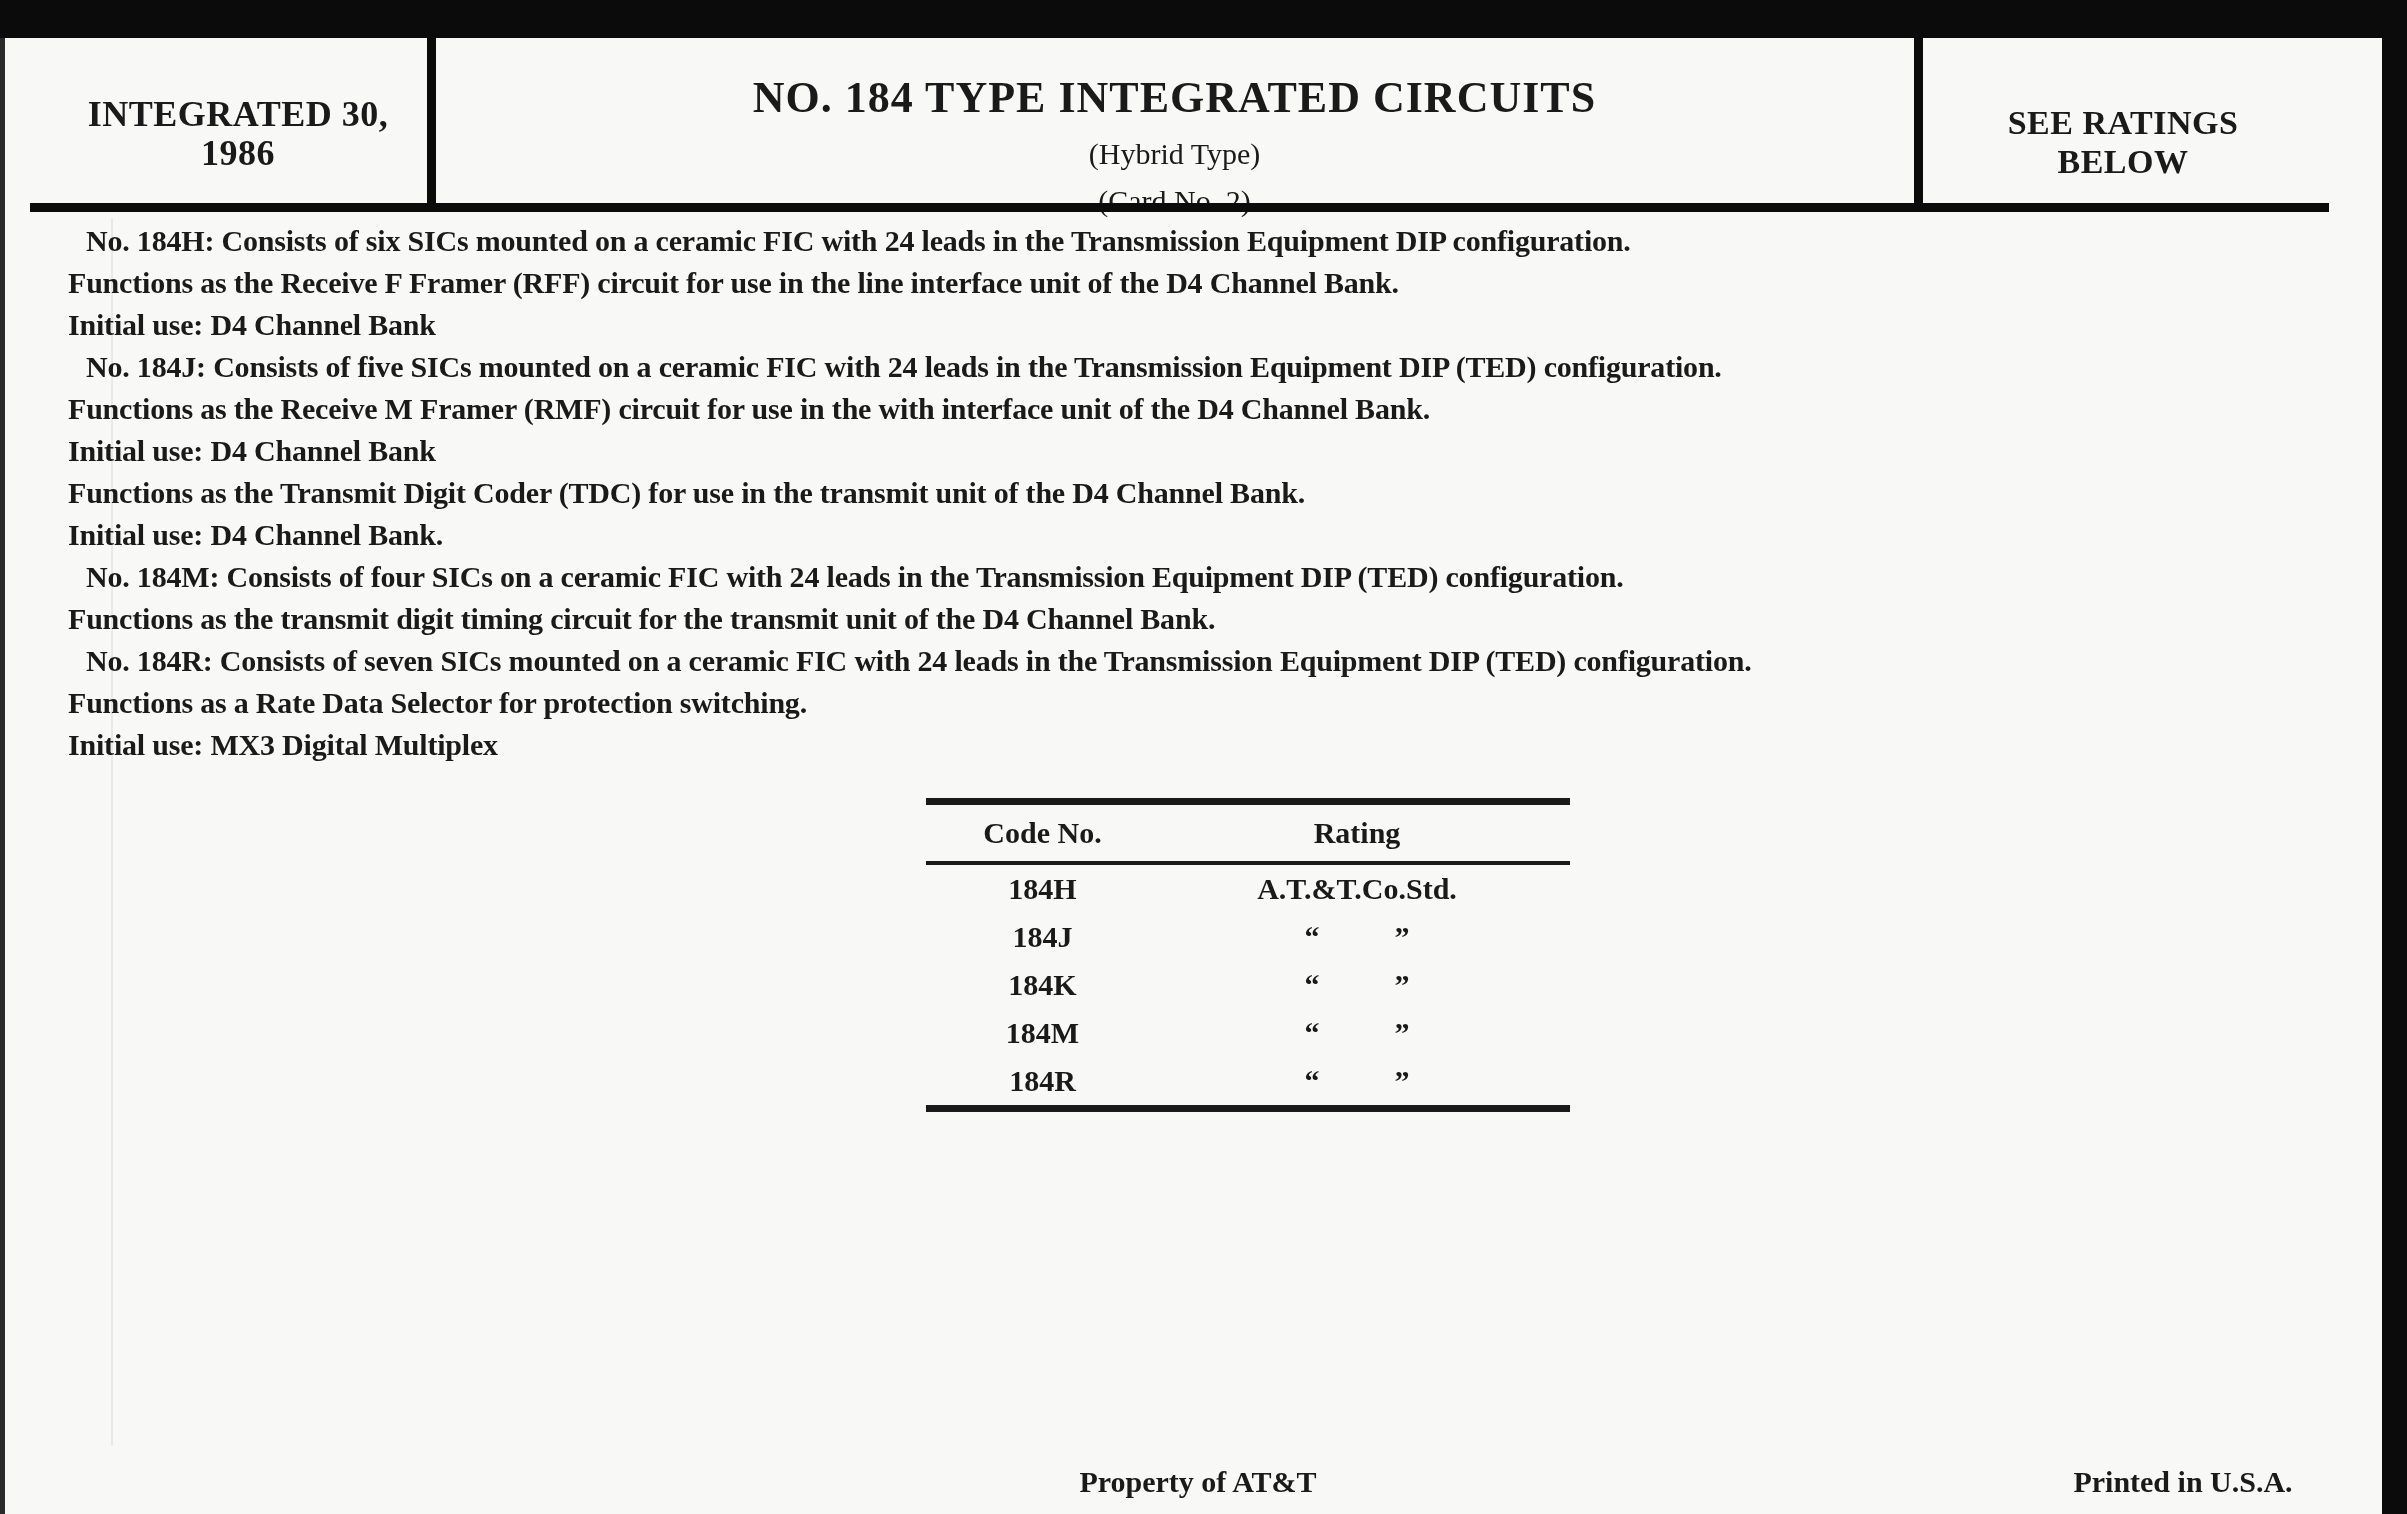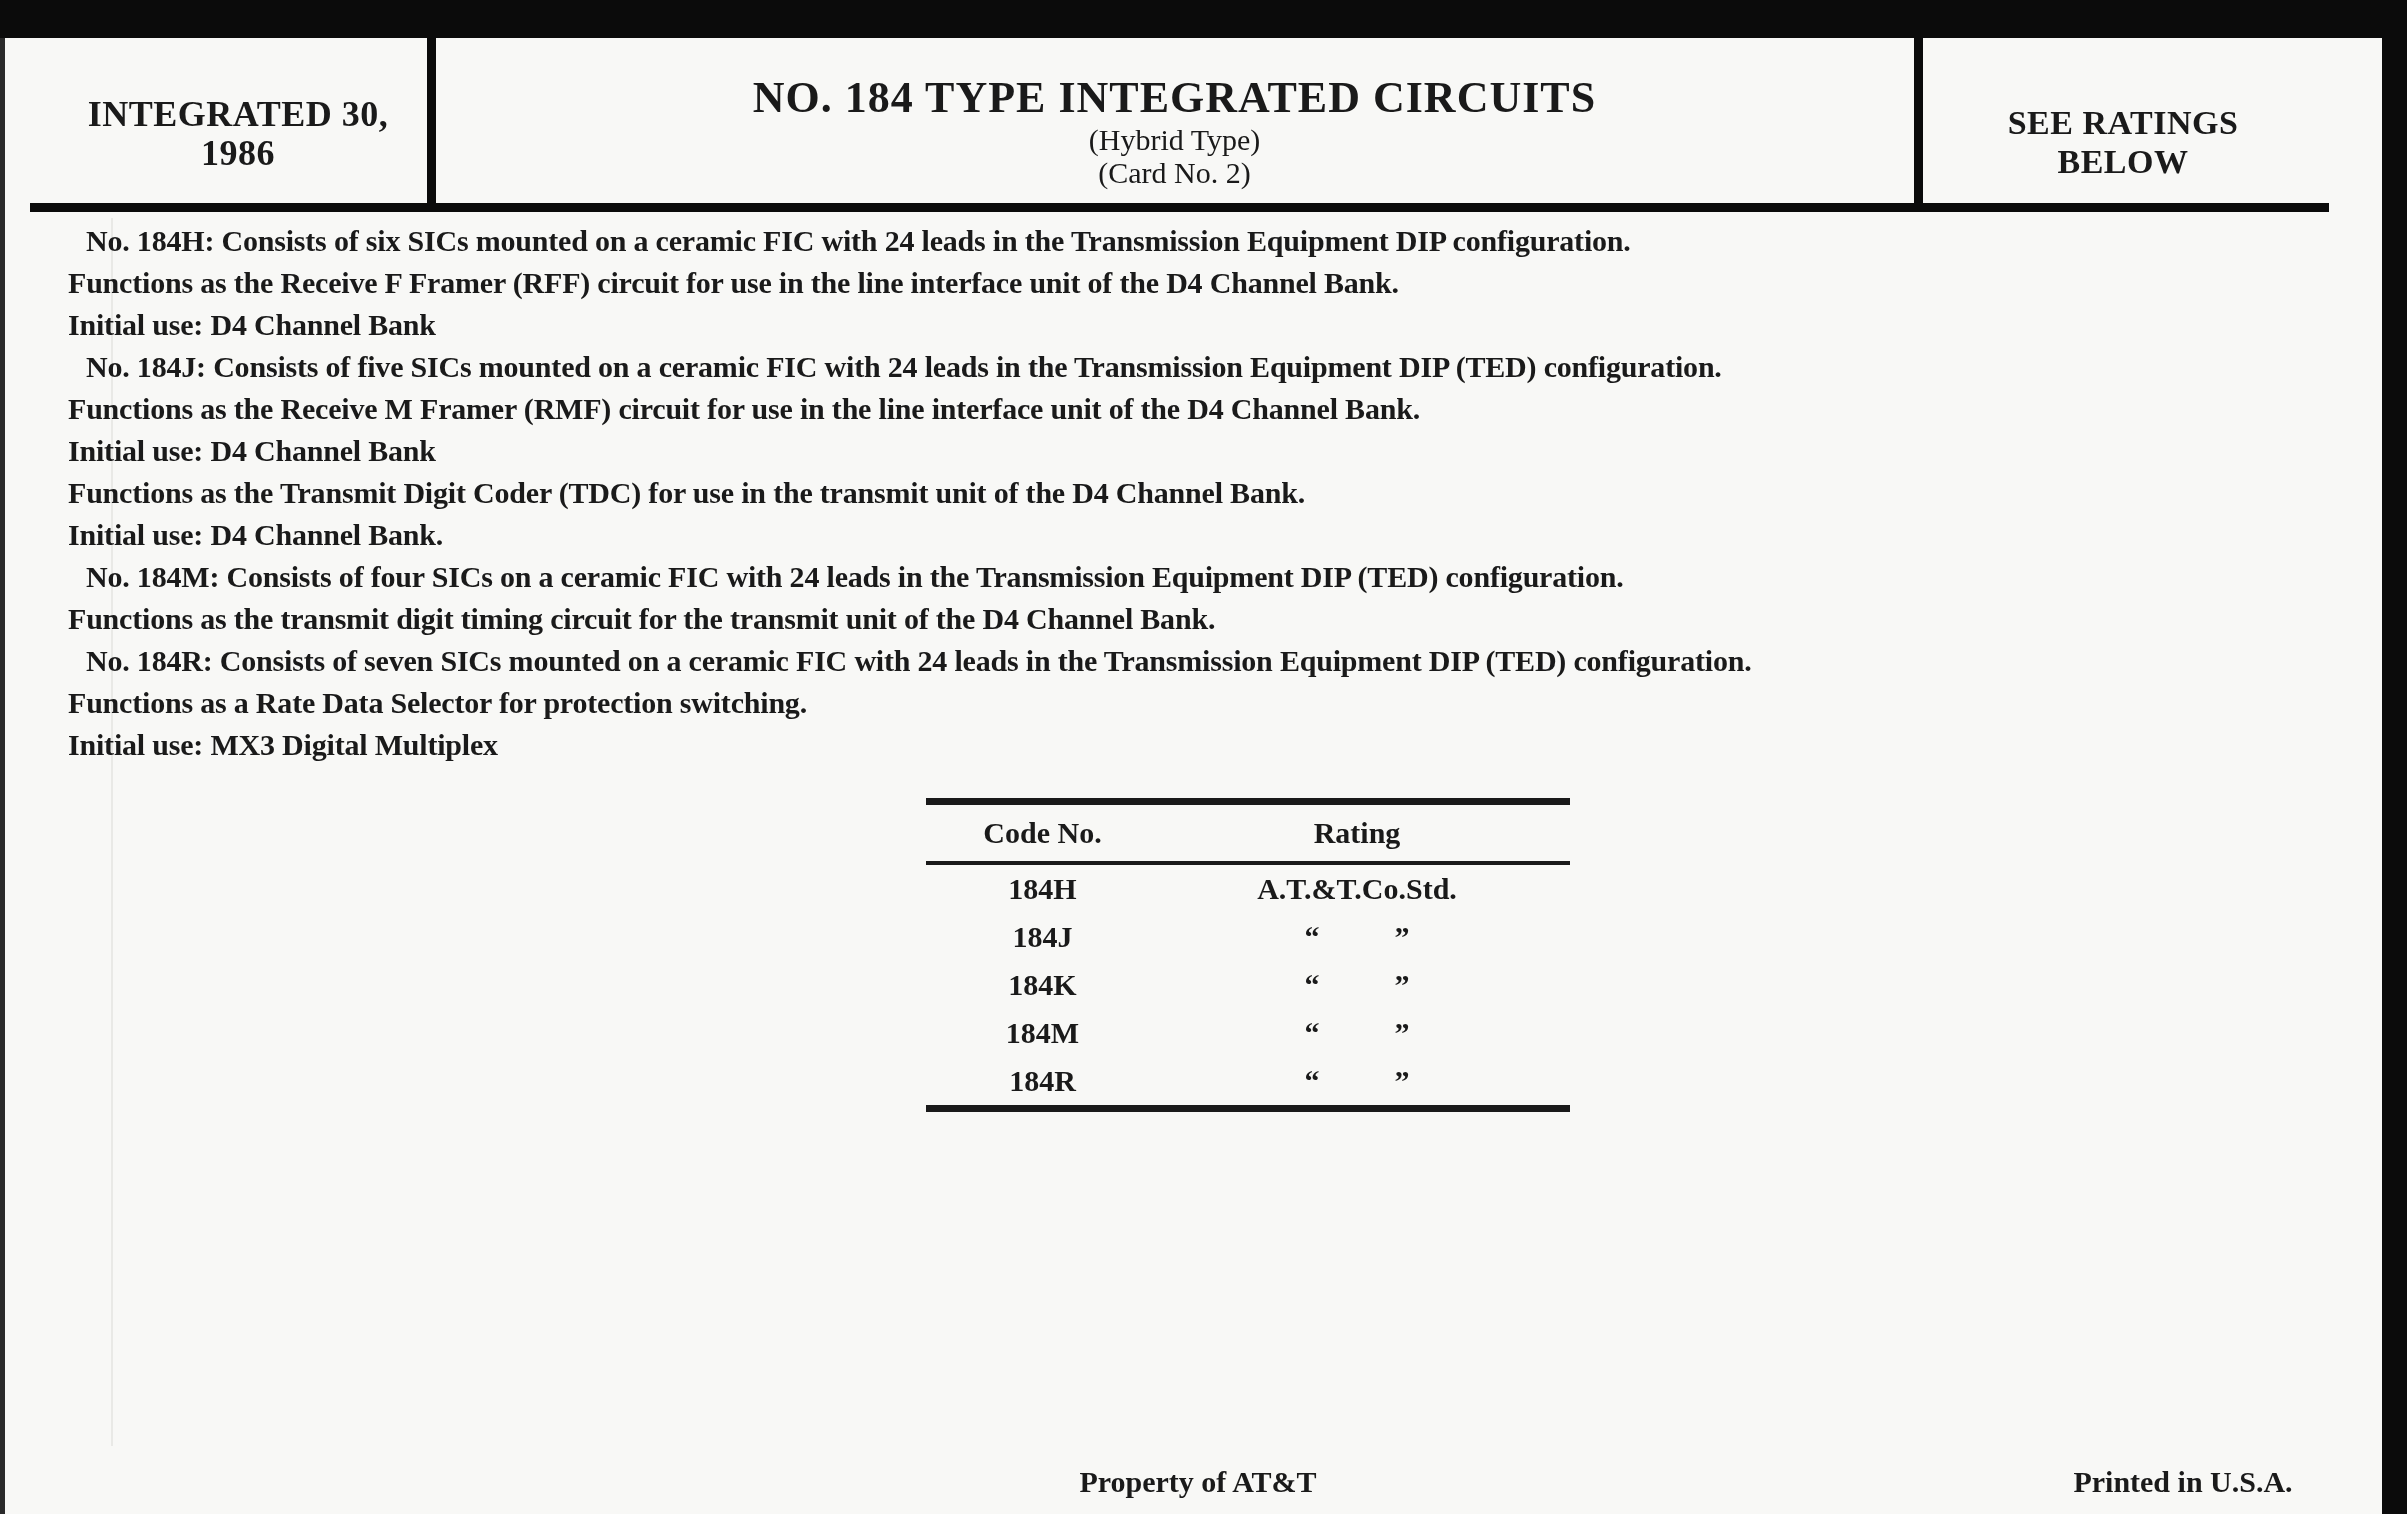"(Hybrid Type)" .hdr-sub { margin-top: none -> 14px }
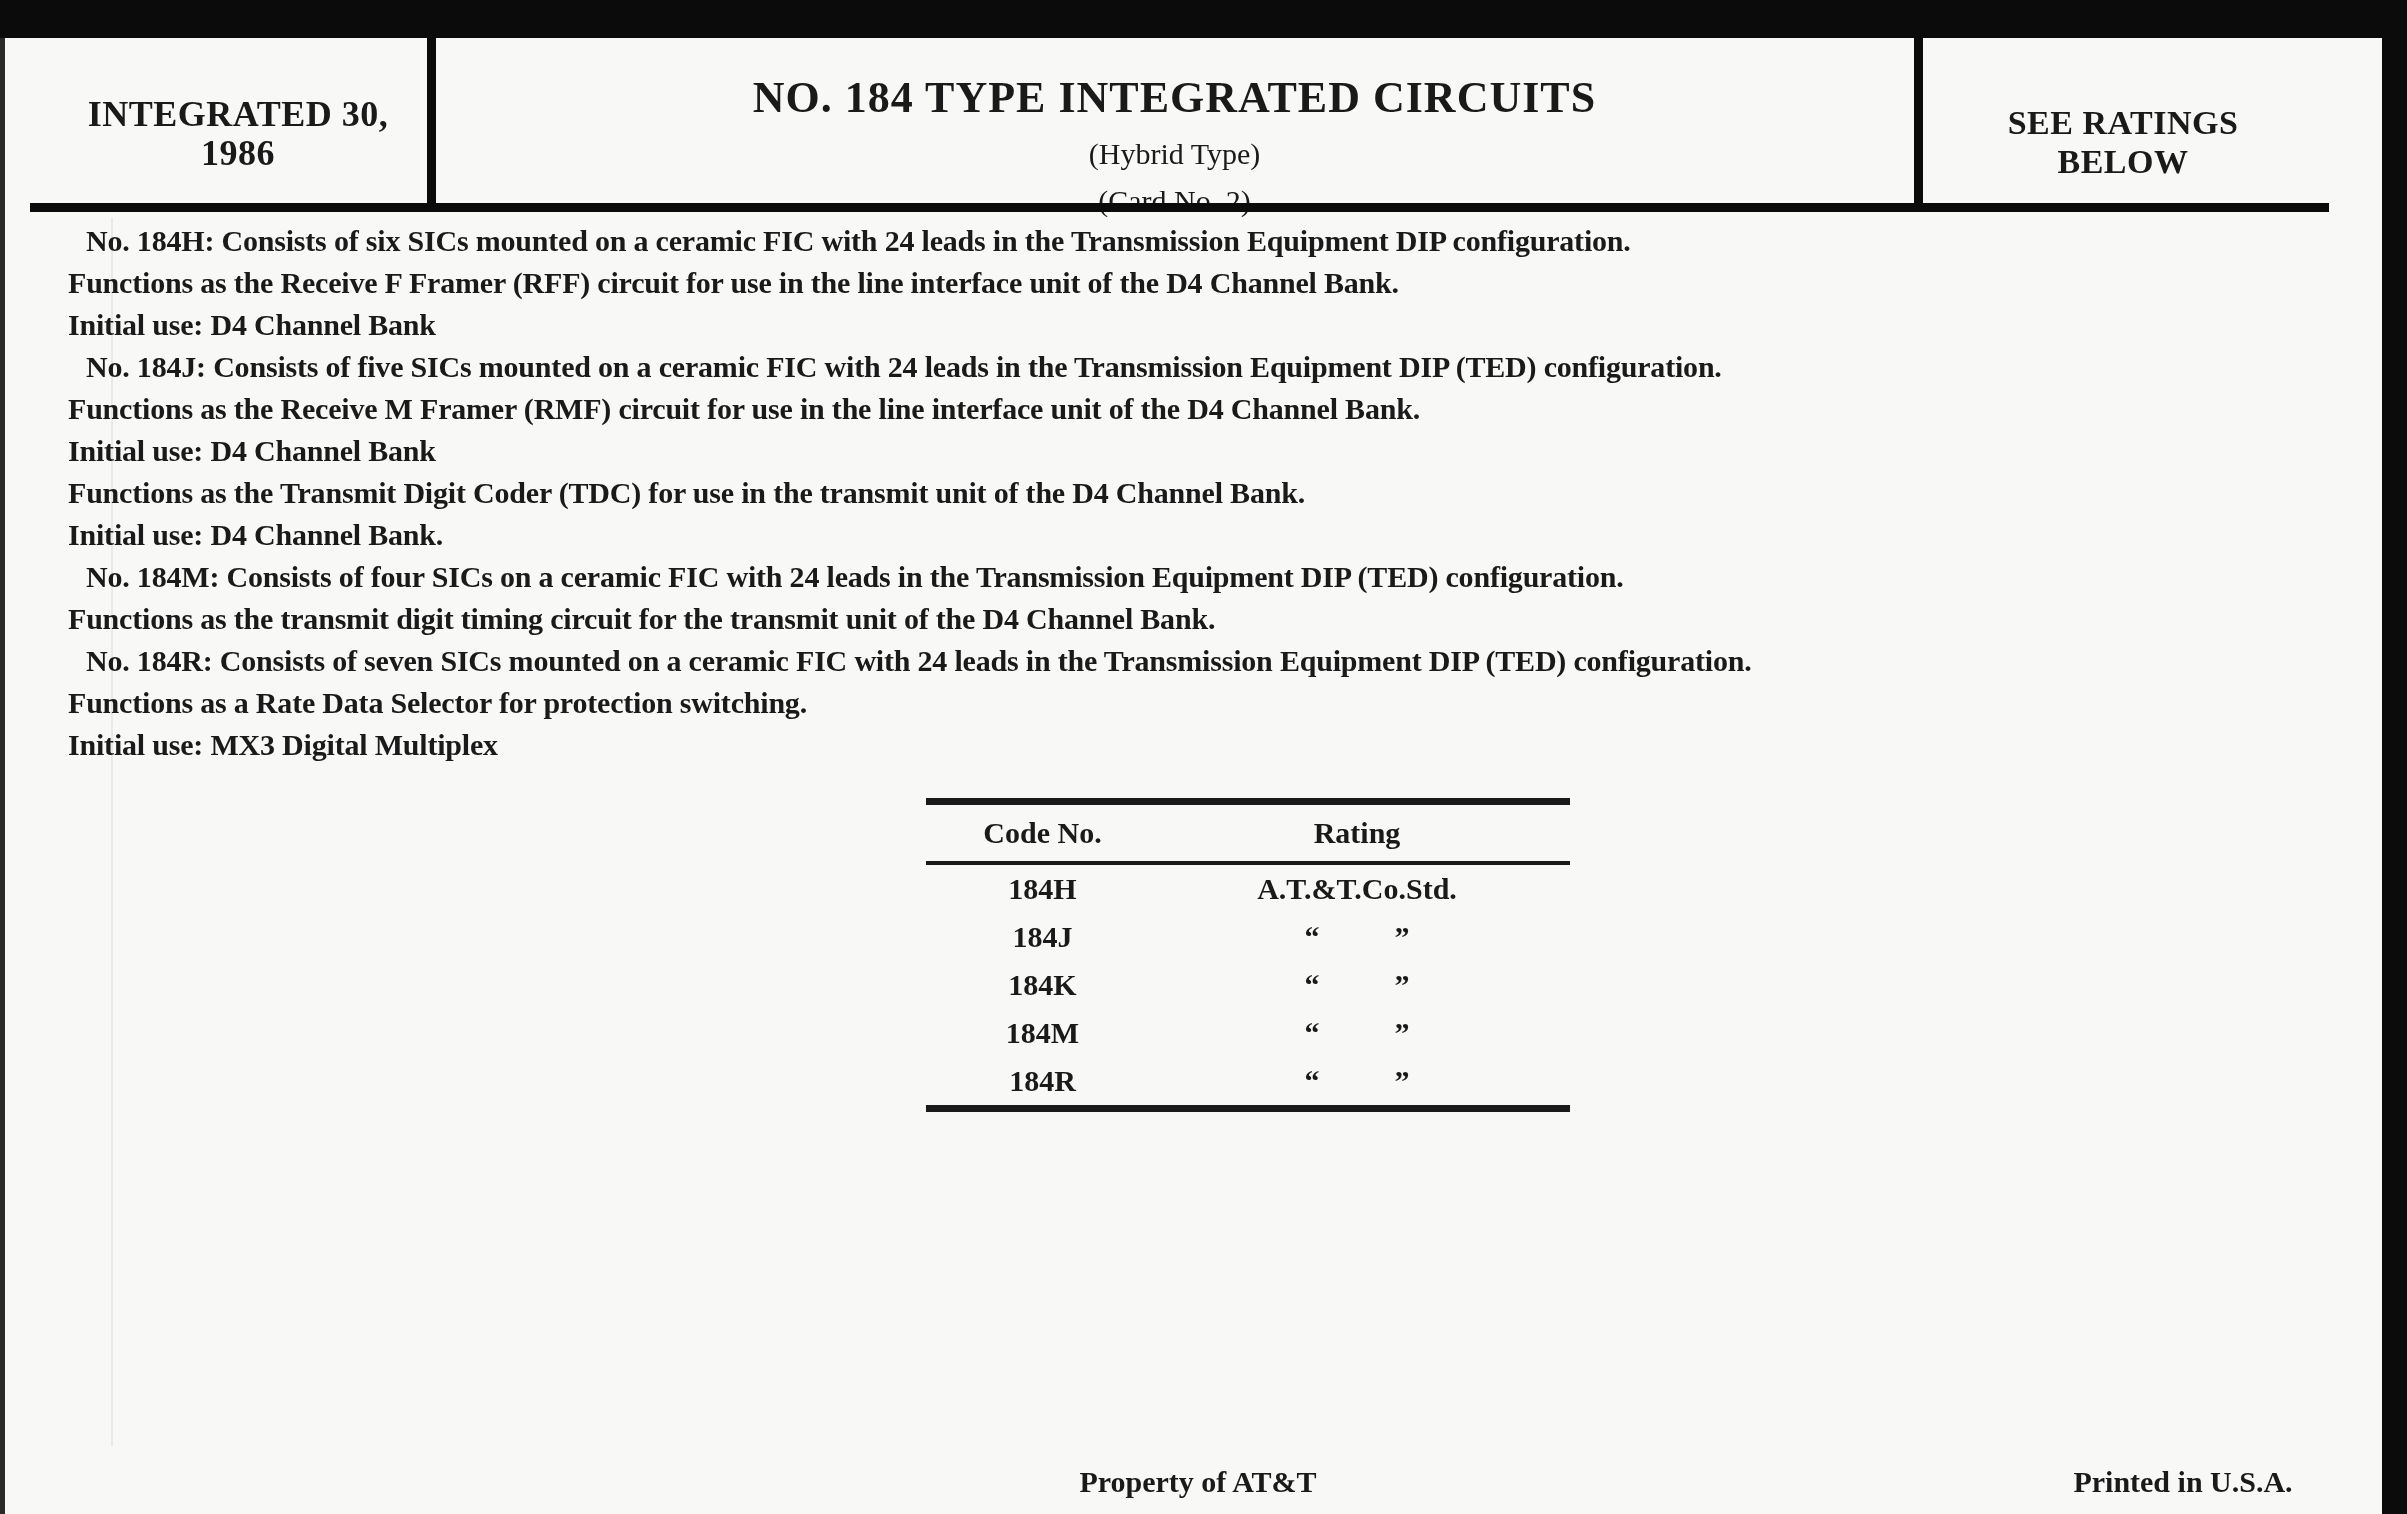"Functions as the Receive M" p { text: line -> with }
